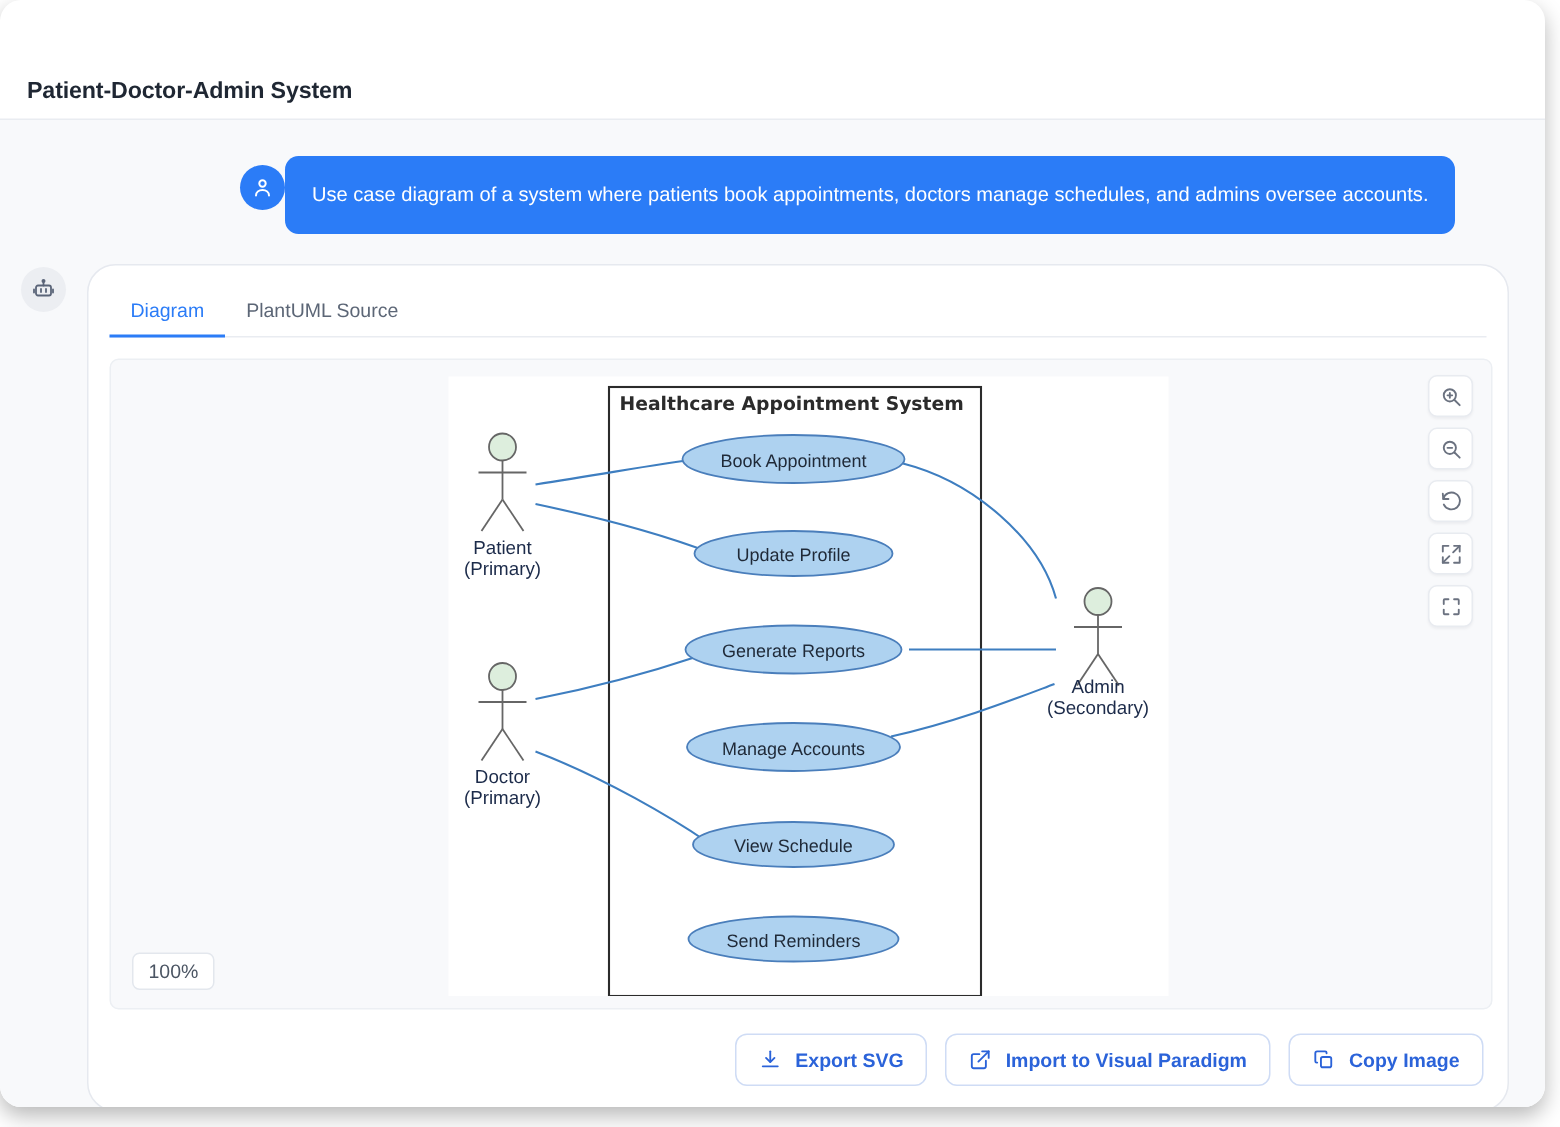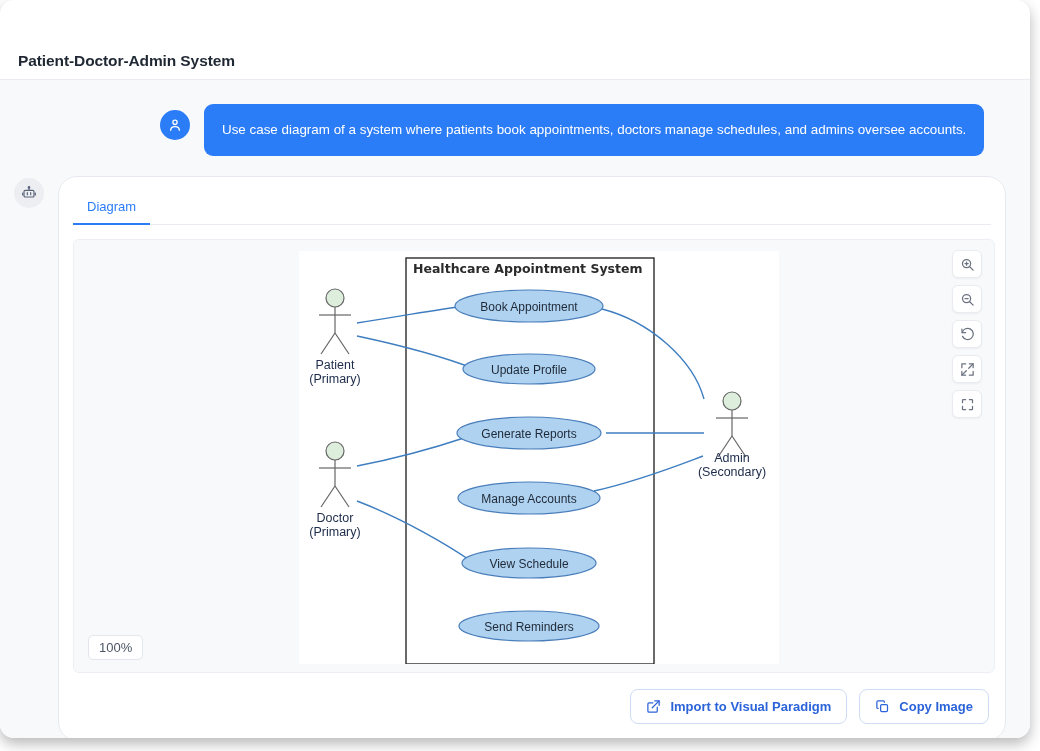"Use case diagram of a" .bubble { margin-left: 14px -> none }
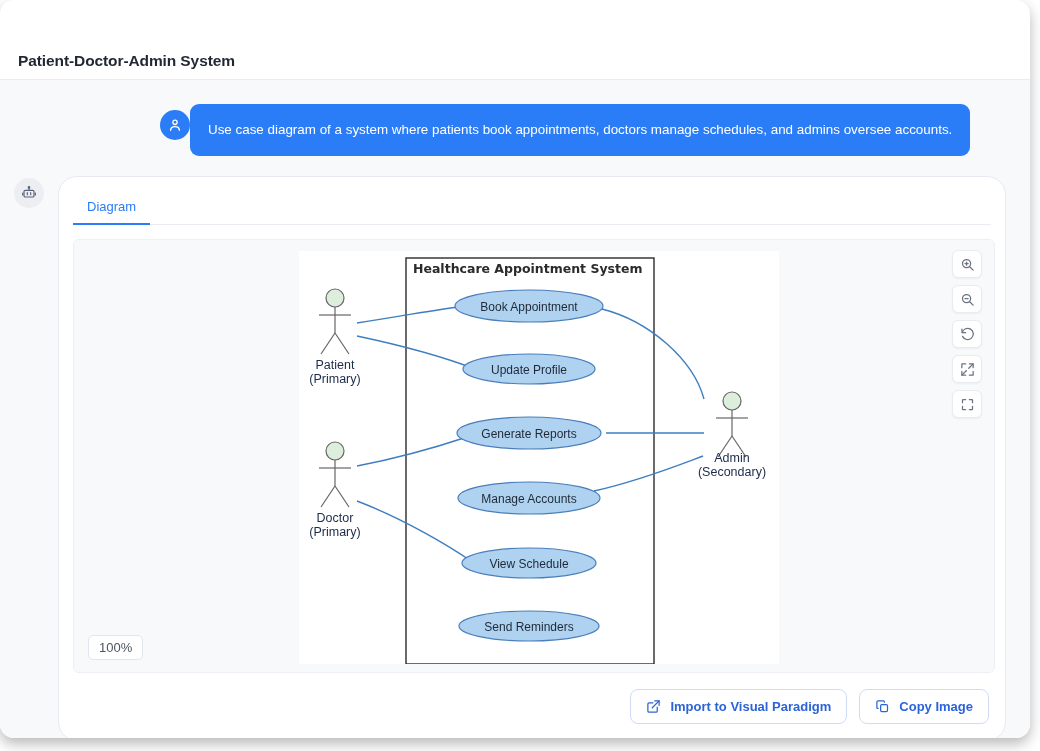"PlantUML Source" div.tab { html: none -> <div>PlantUML Source</div> }
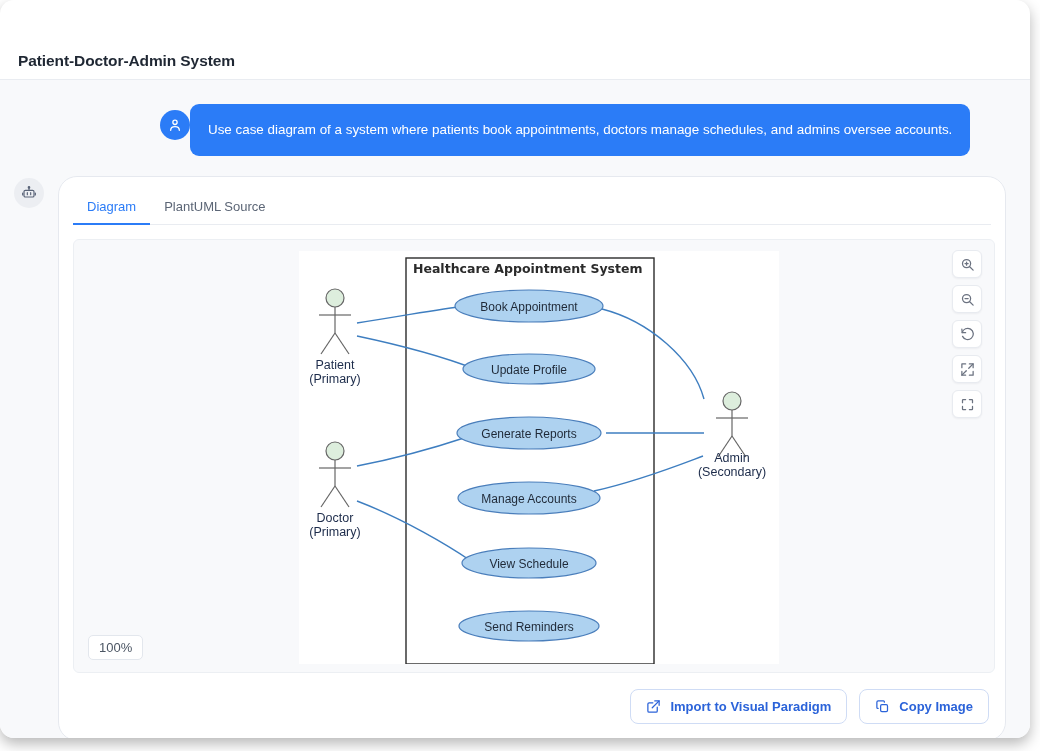"Export SVG" div.action-btn { html: none -> <div> <svg> <path></path> <polyline></polyline> <path></path> </svg> <span>Export SVG</span> </div> }
